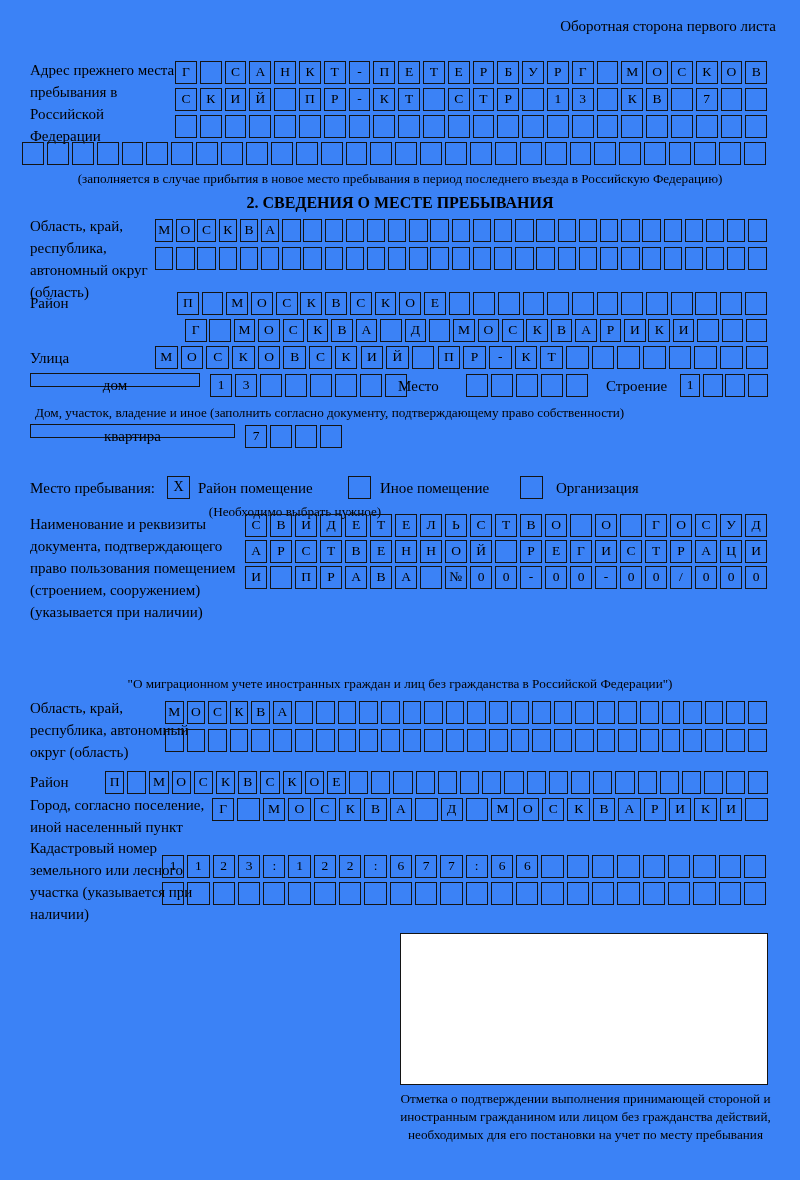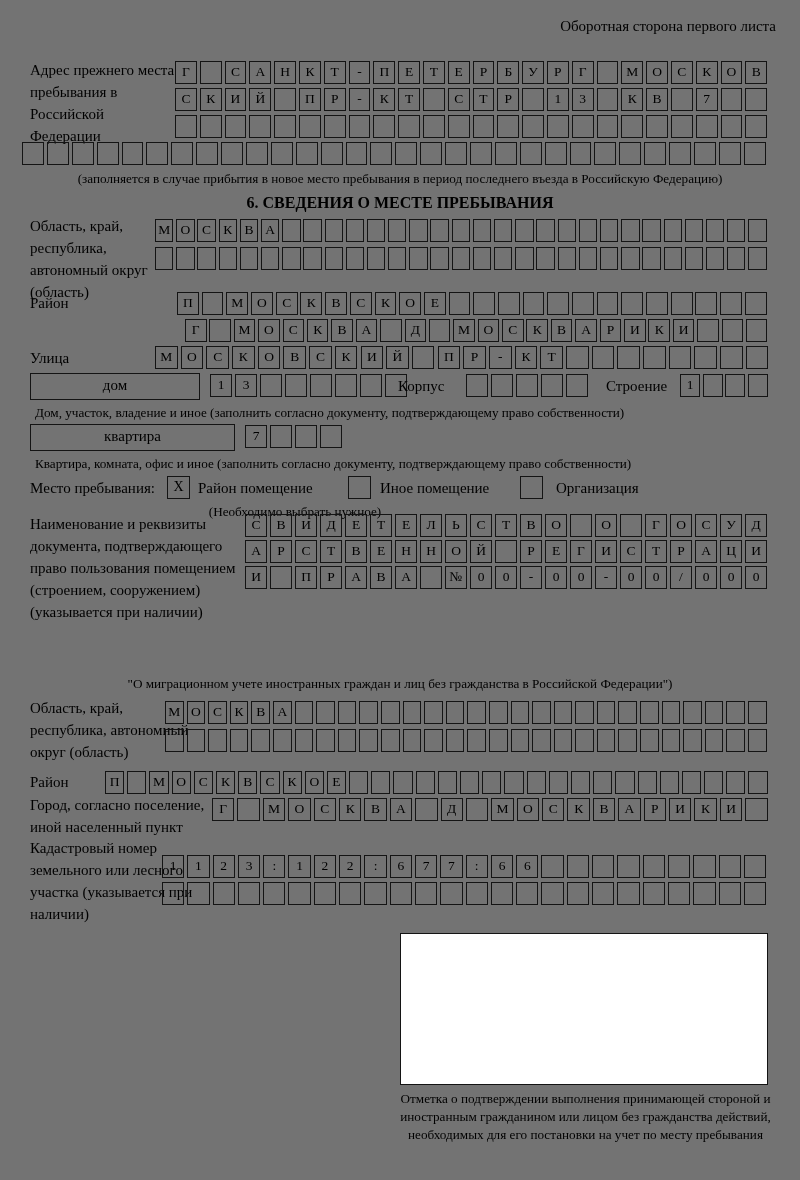"Оборотная сторона первого листа" .page { background: #737373 -> #3b82f6 }
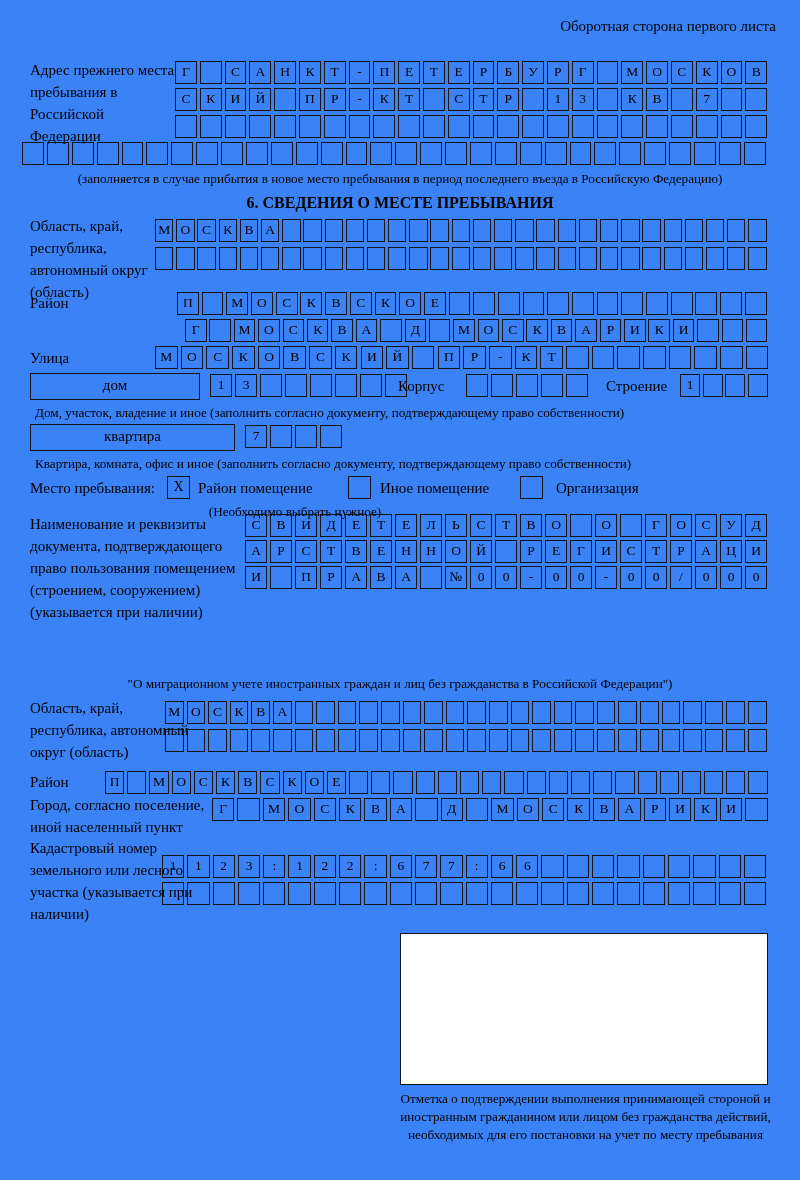"6. СВЕДЕНИЯ О МЕСТЕ ПРЕБЫВАНИЯ" div.abs { text: 6 -> 2 }
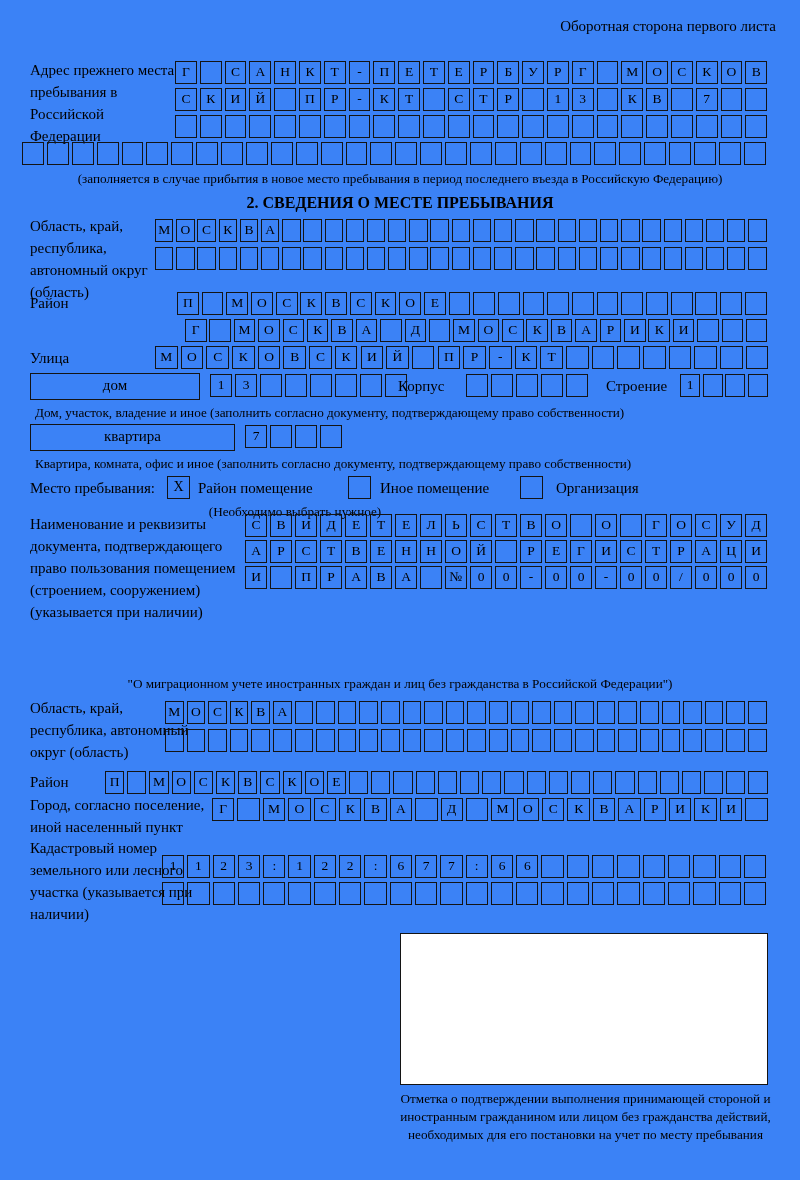"дом" .fieldbox { height: 27px -> 14px }
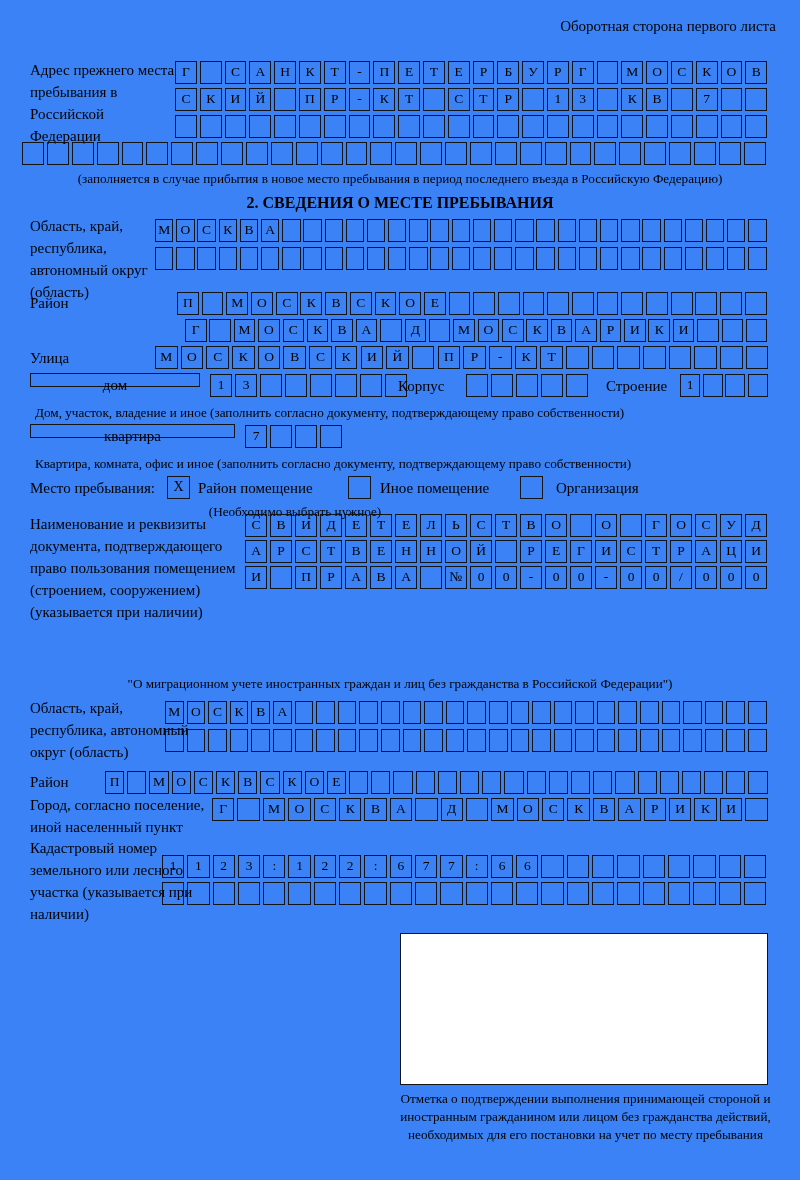"Корпус" div.abs { text: Корпус -> Место }
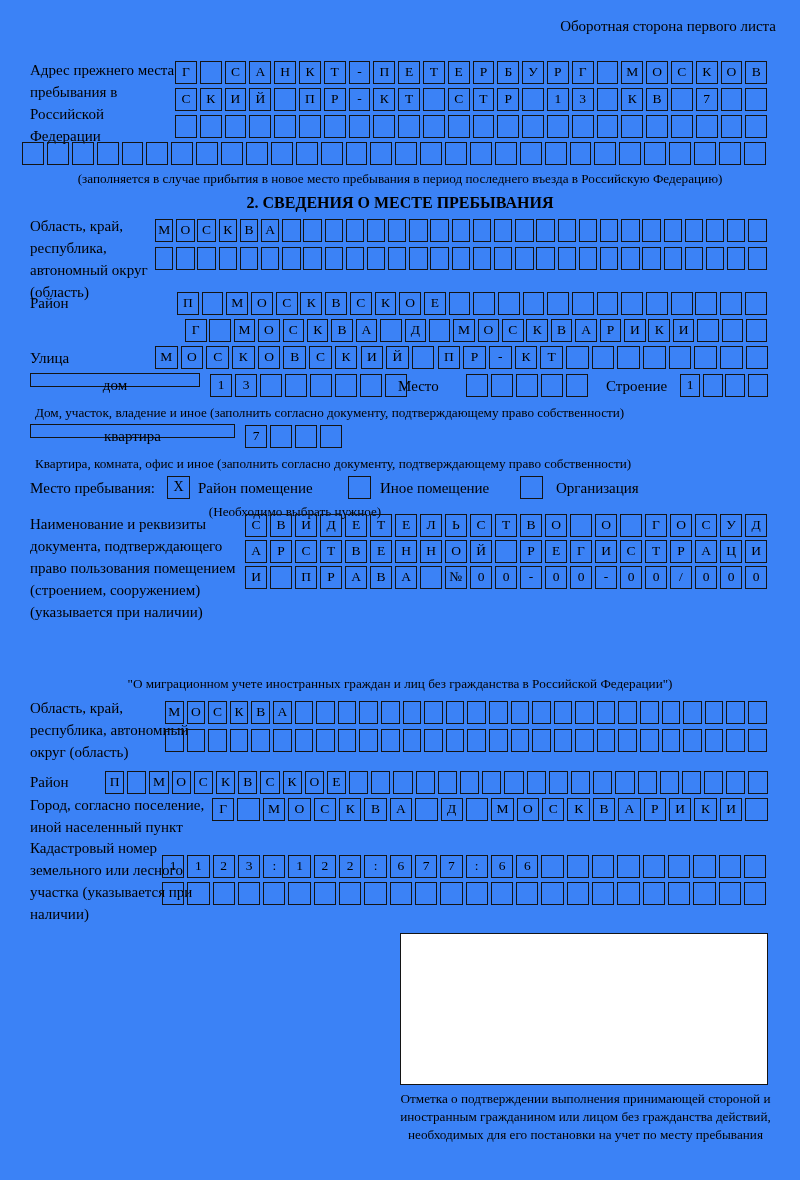"Квартира, комната, офис и иное" div.abs { html: <div>Квартира, комната, офис и иное (заполнить согласно документу, подтверждающему право собственности)</div> -> none }
